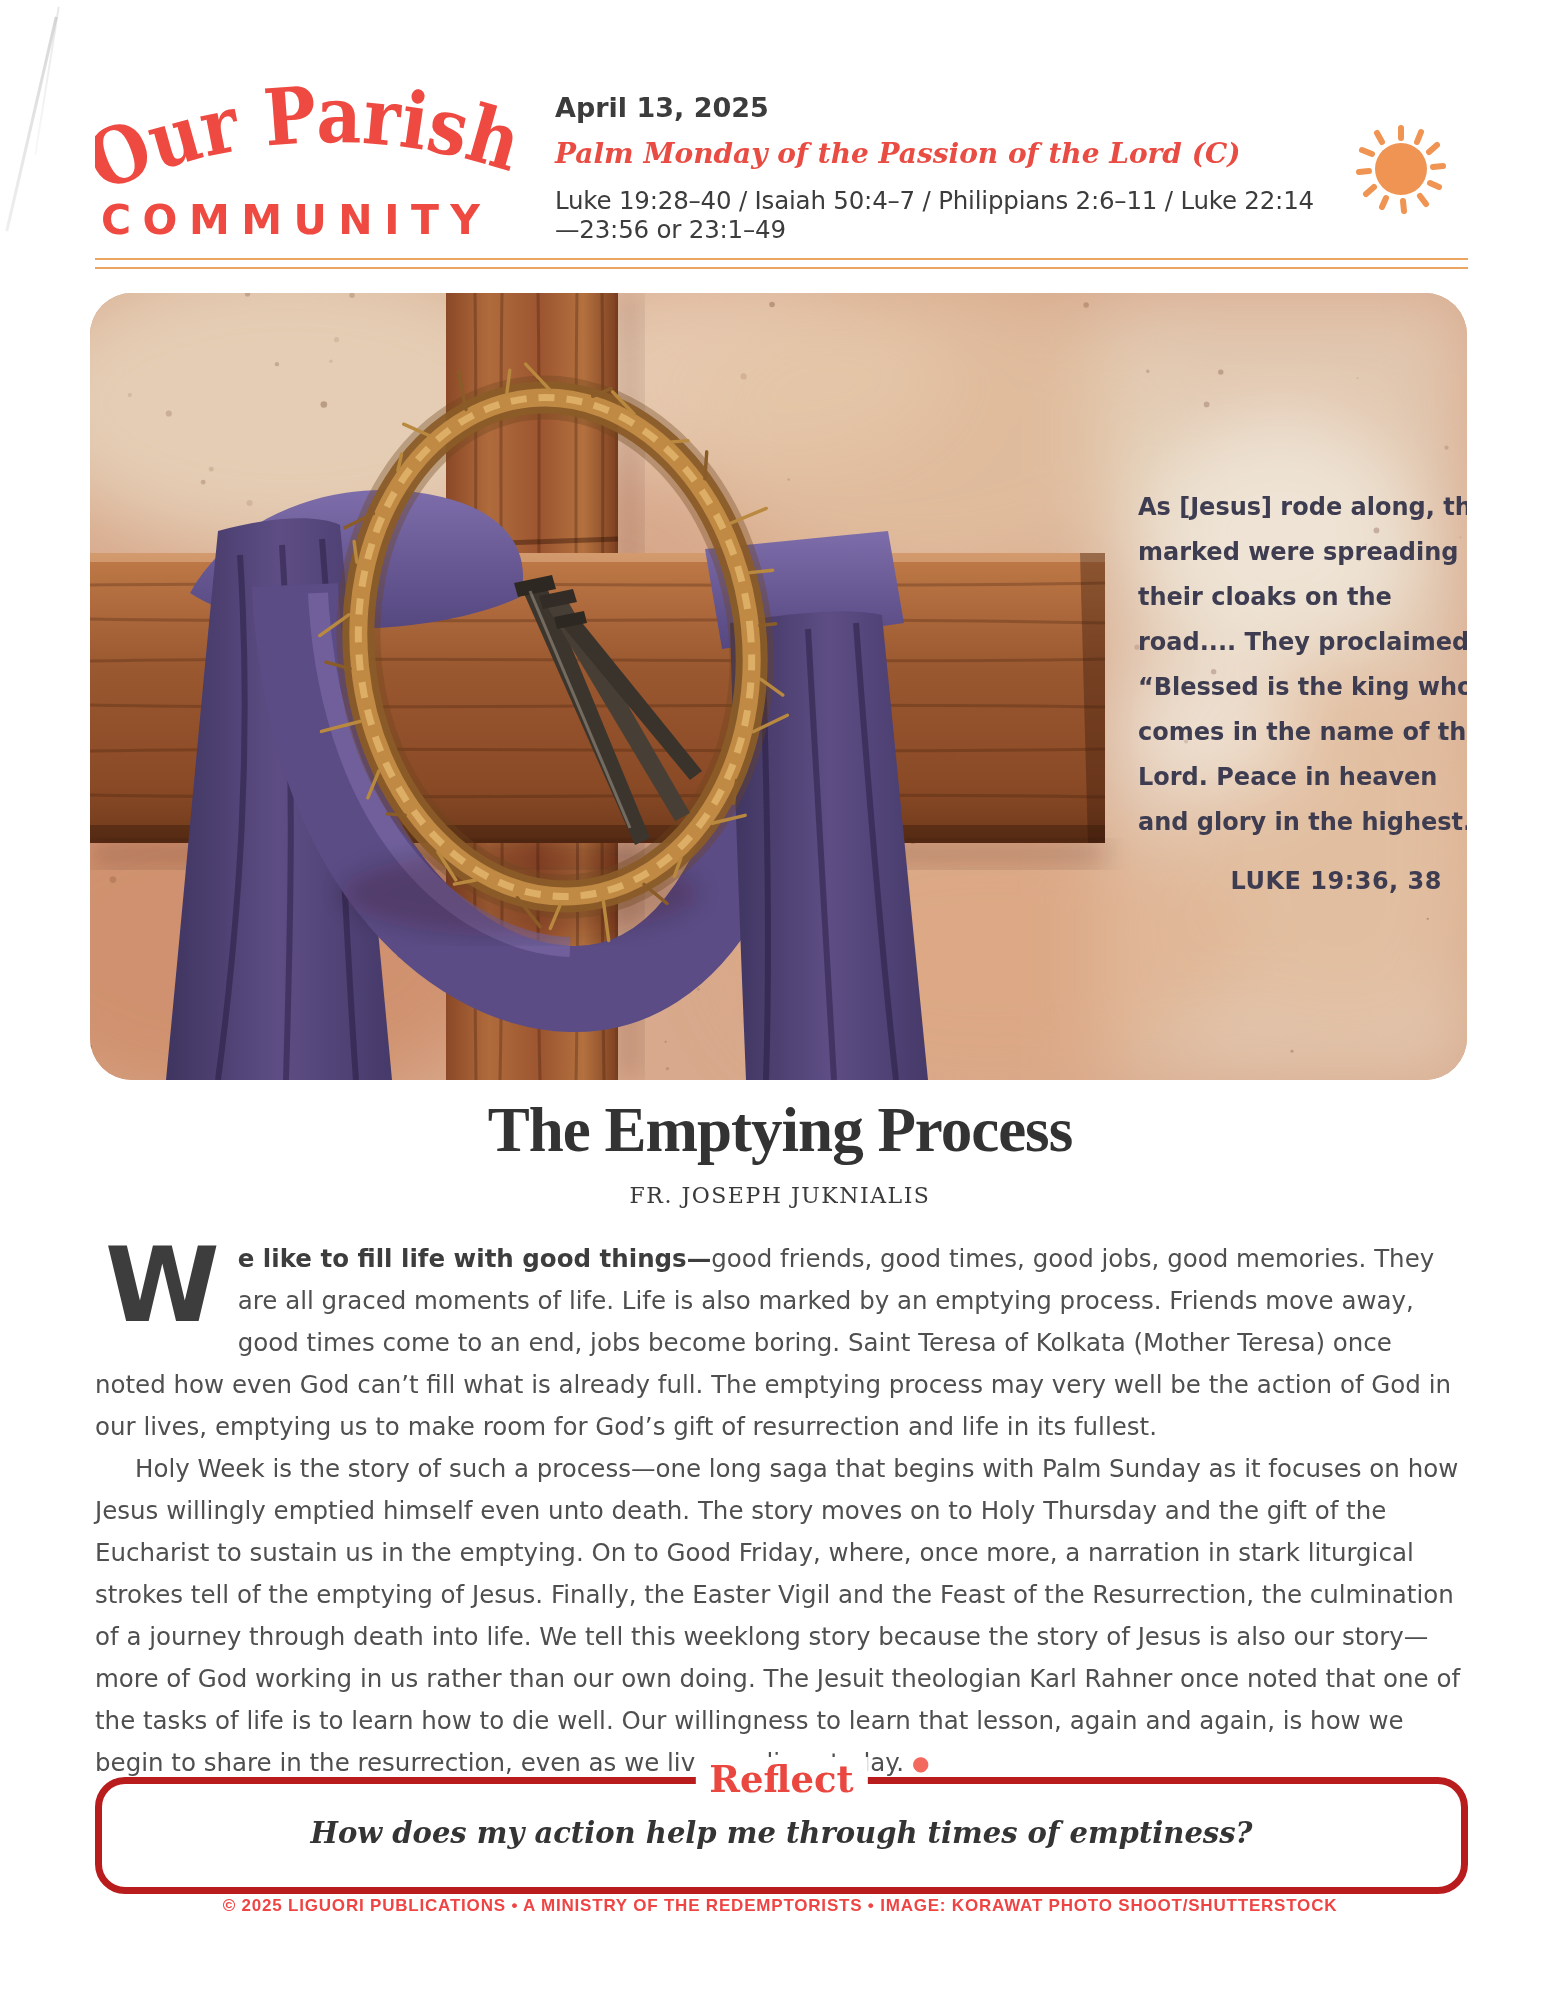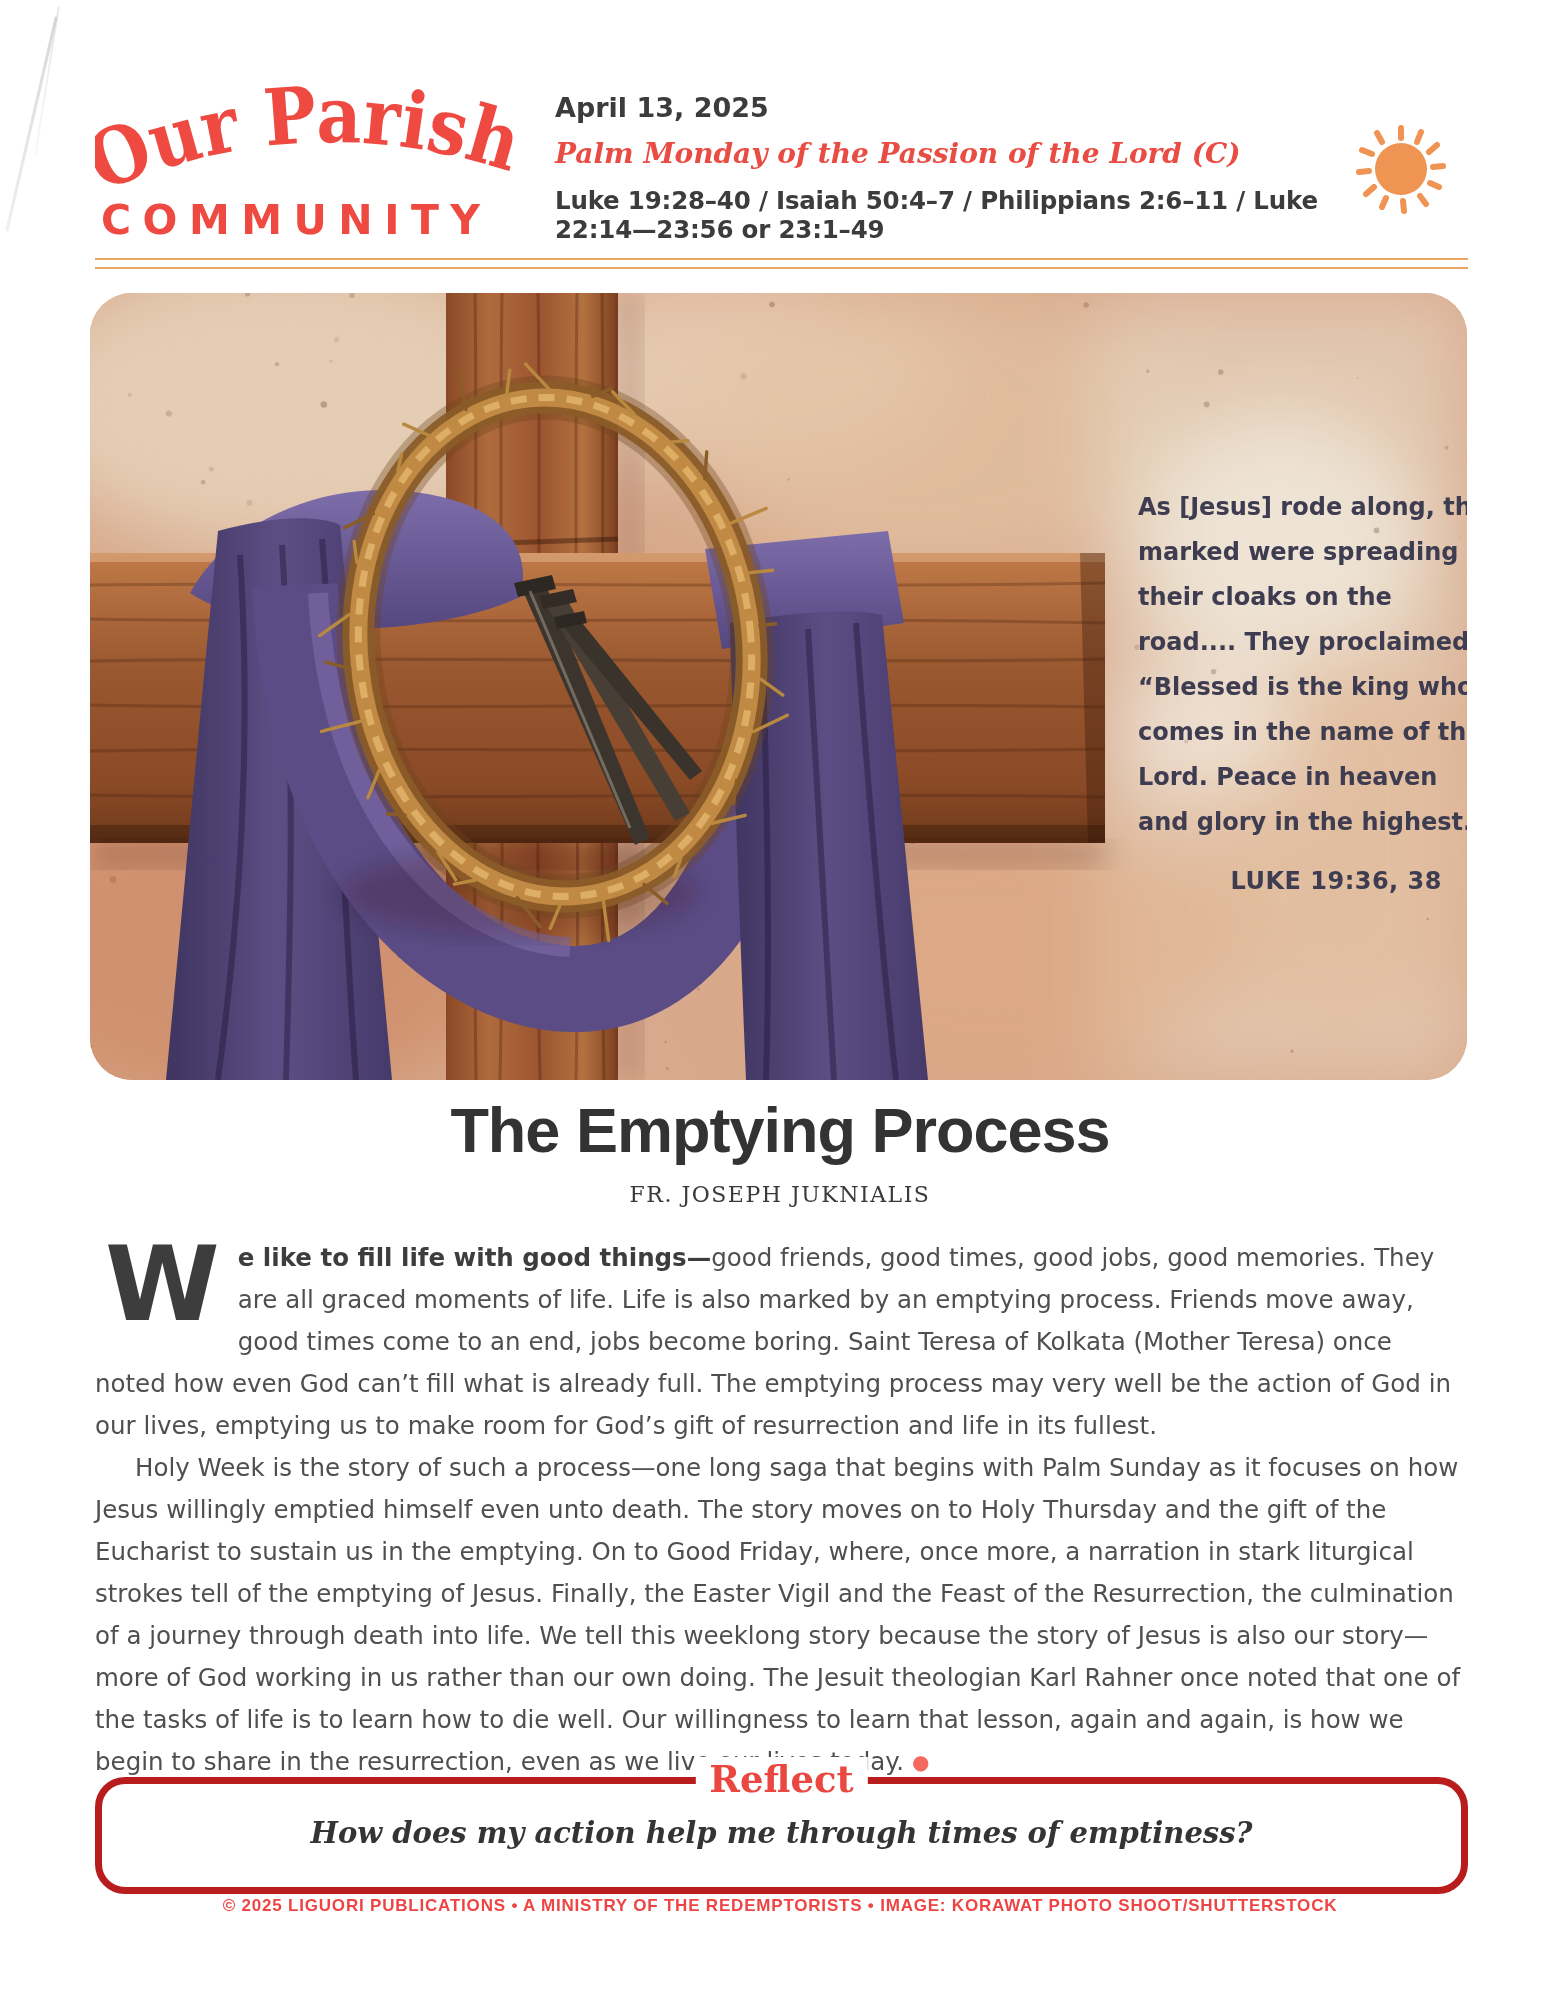"Luke 19:28–40 / Isaiah 50:4–7" .readings { font-weight: bold -> normal }
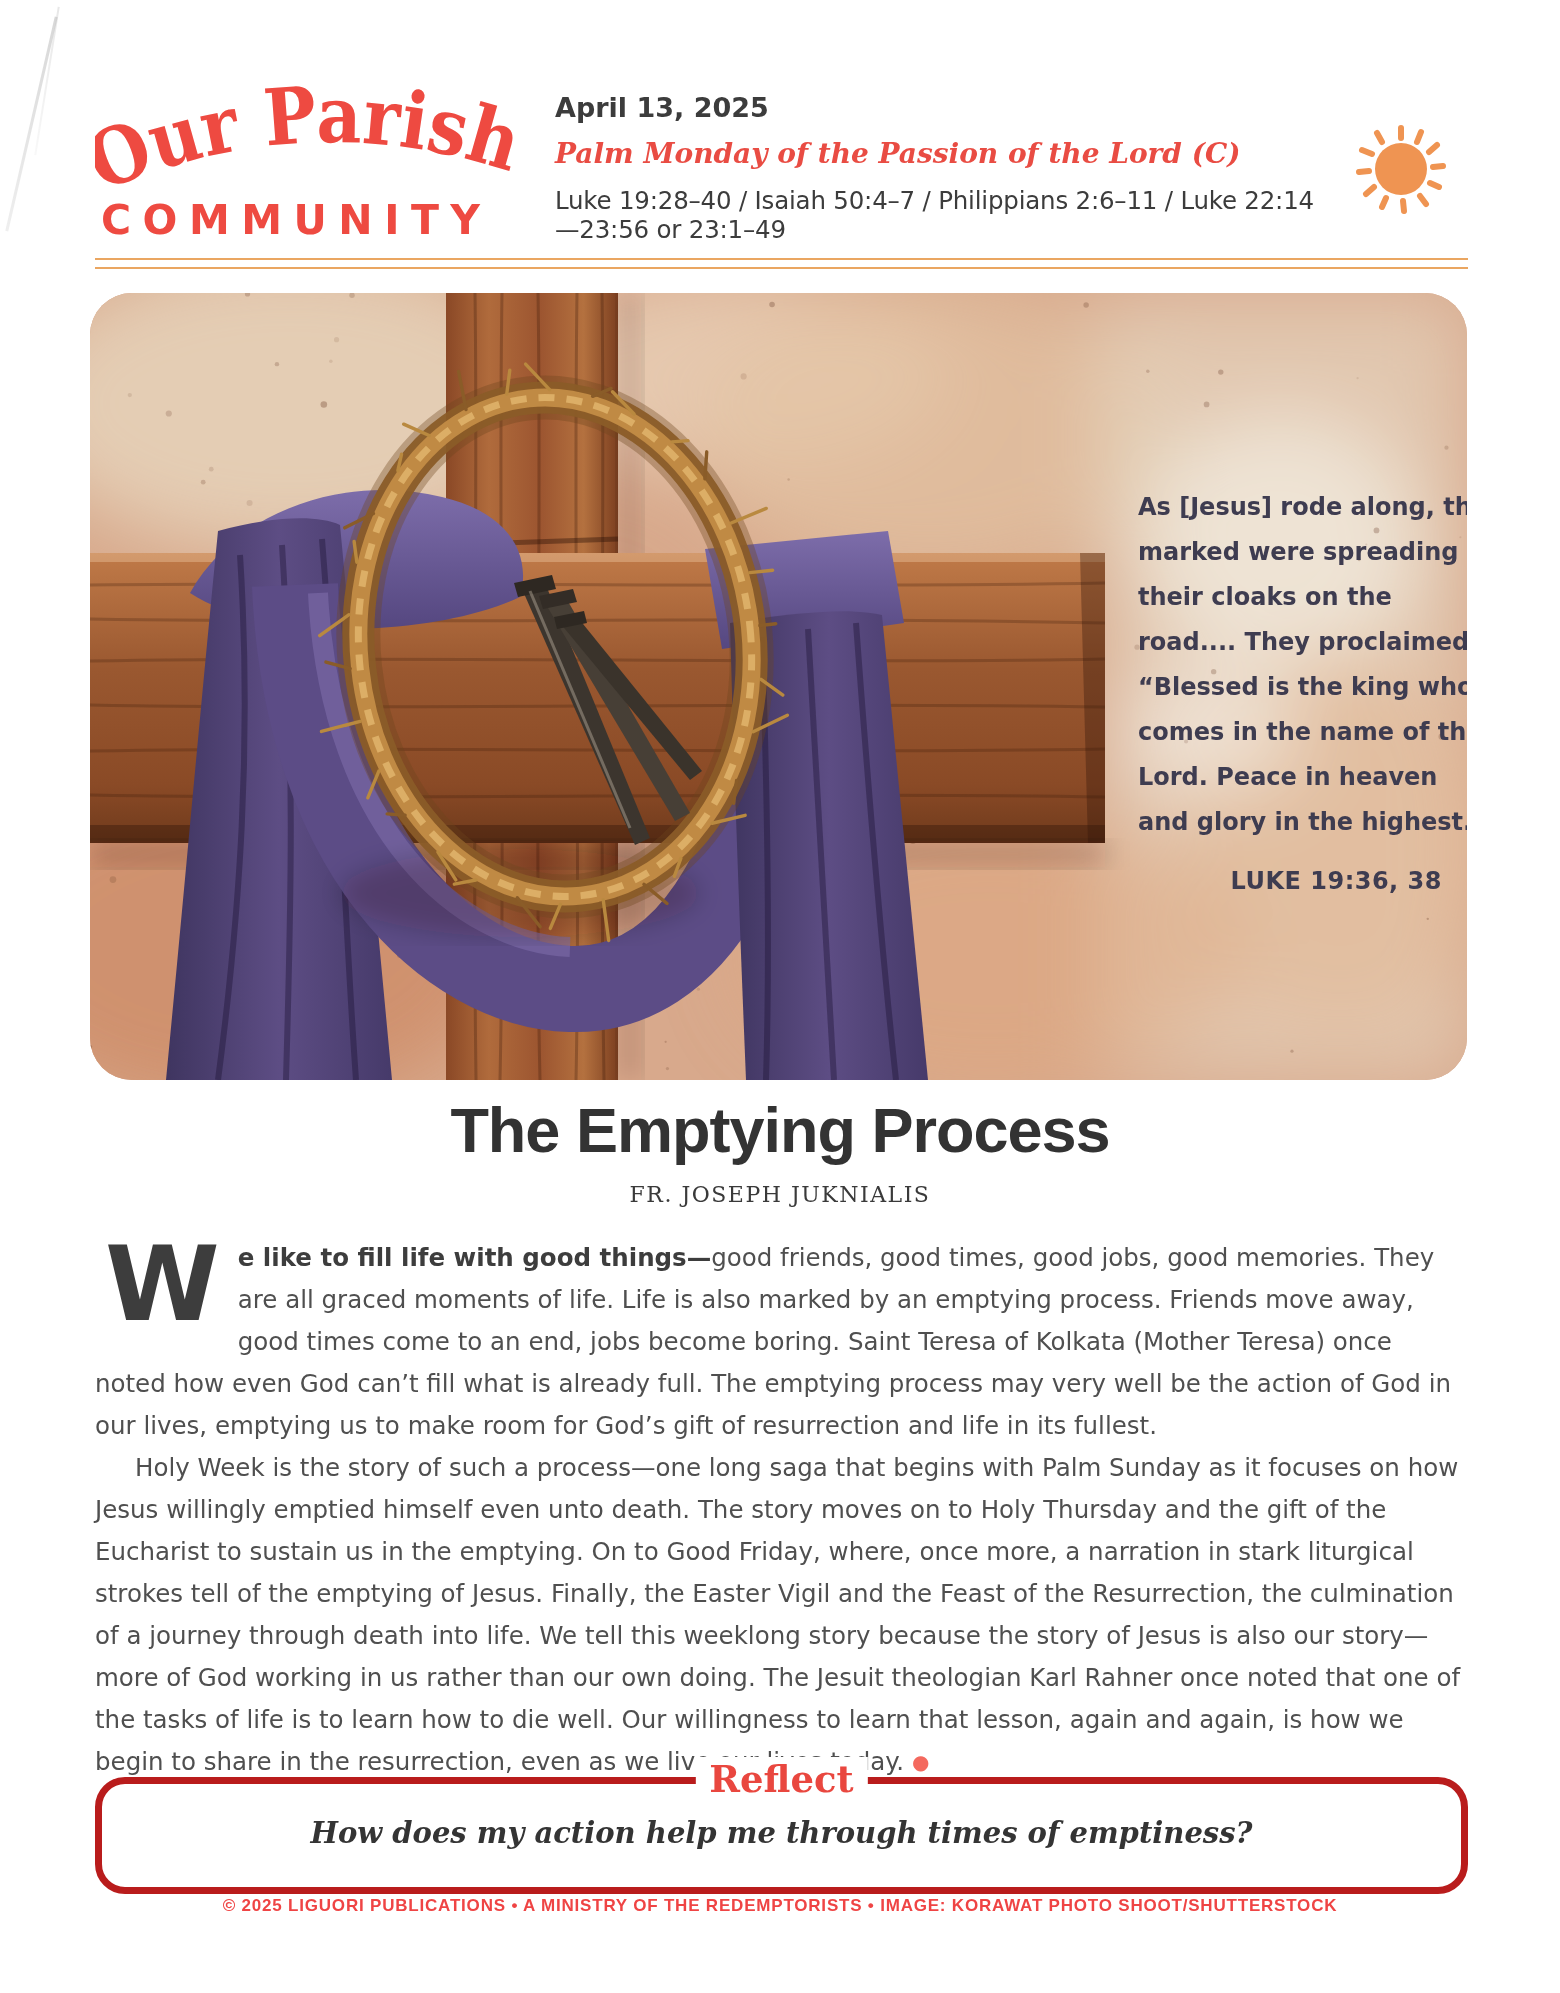"The Emptying Process" .title { font-family: Liberation Sans, sans-serif -> Liberation Serif, serif }
